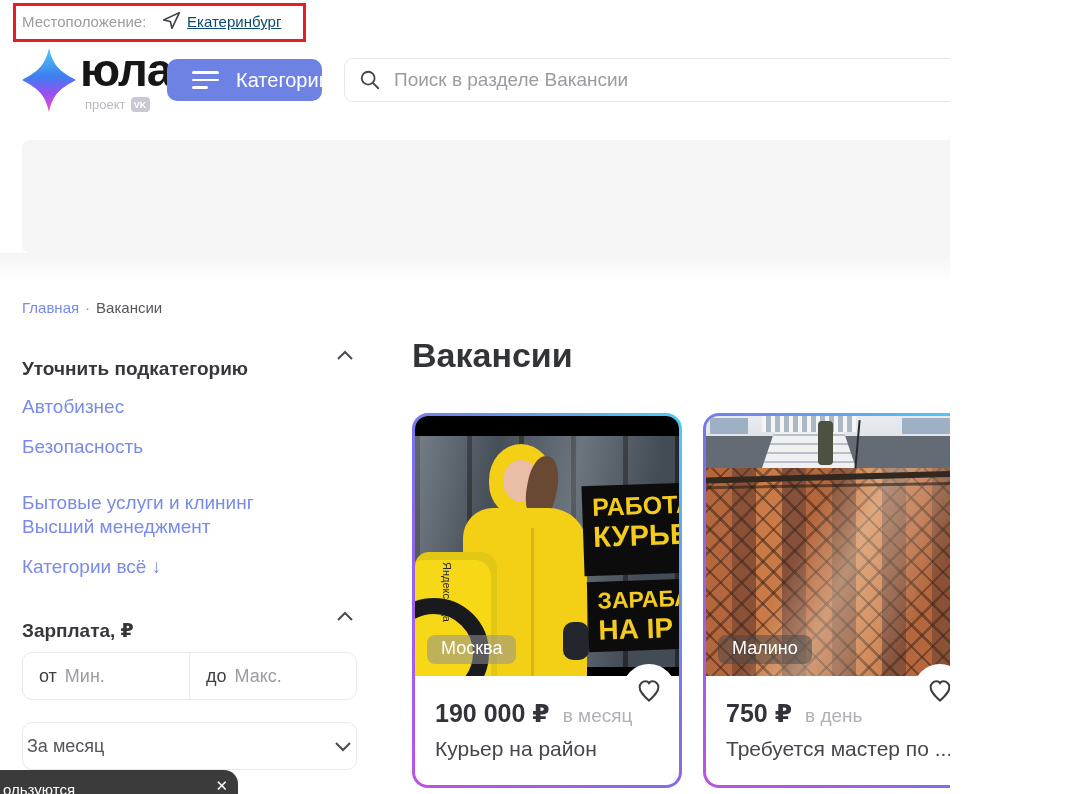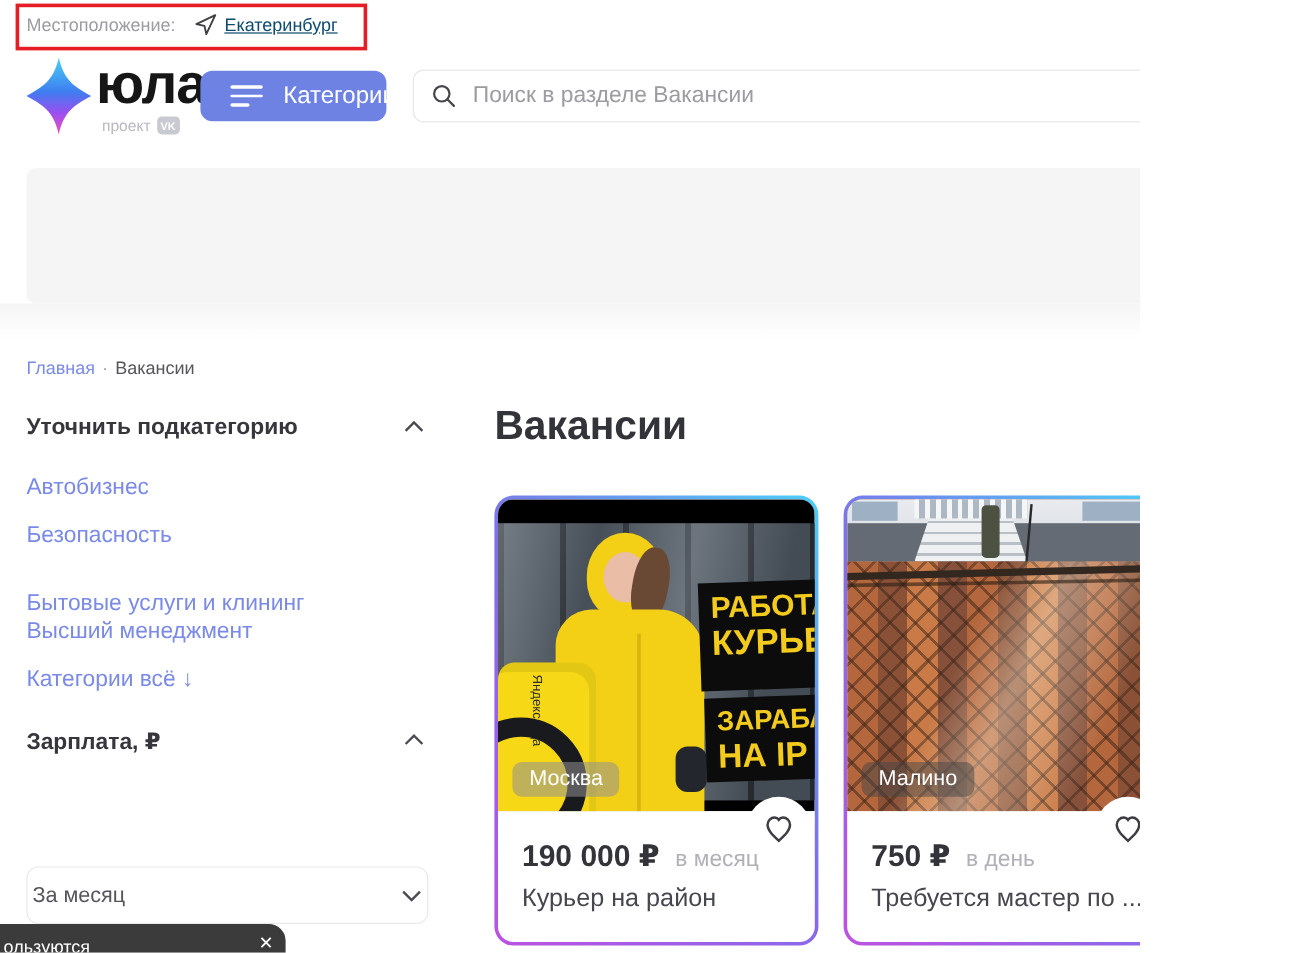"Уточнить подкатегорию" .side-title { margin-top: none -> 12px }
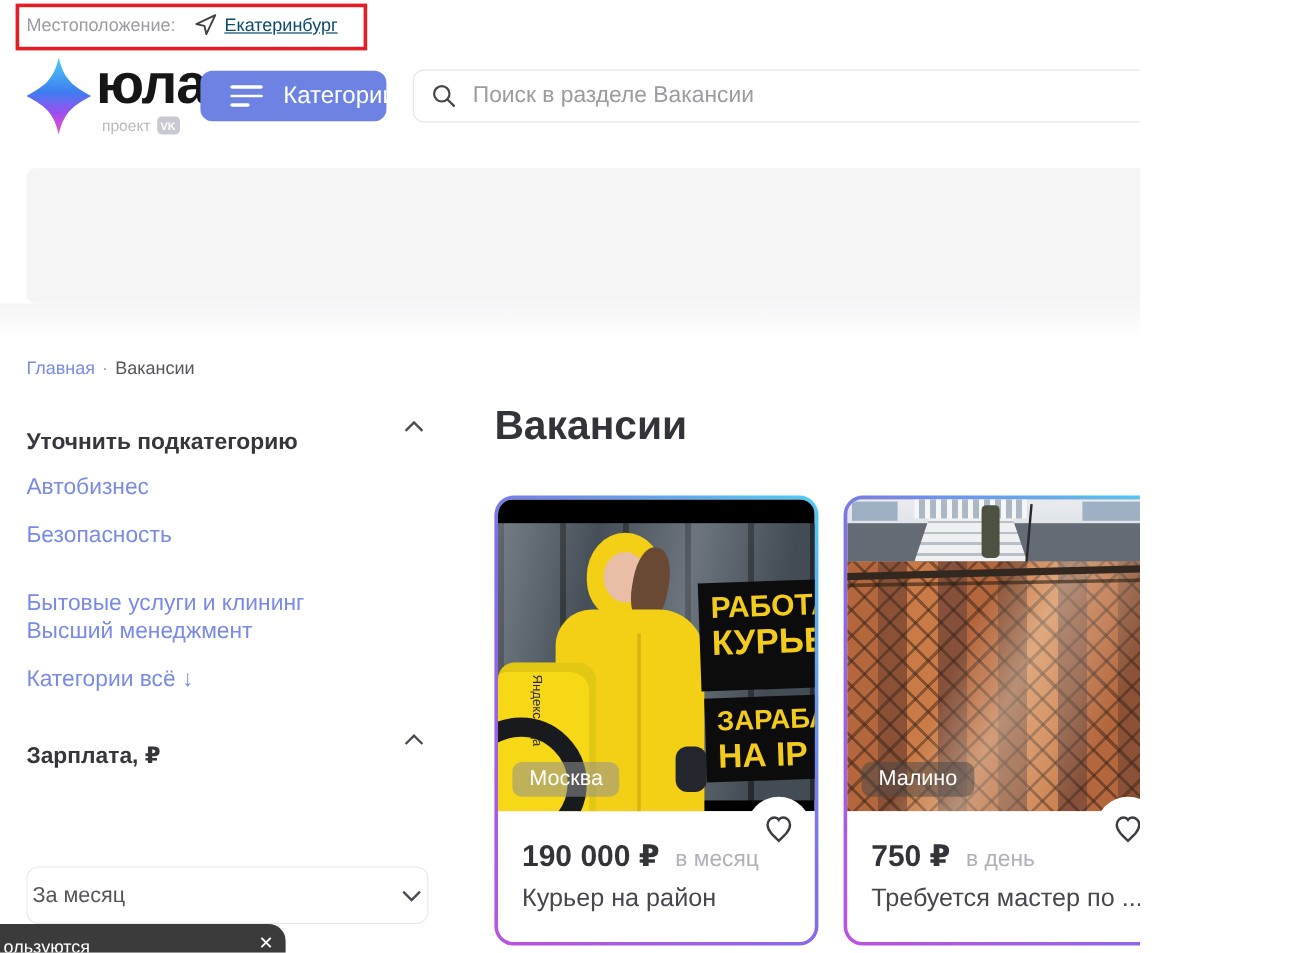"от" div.abs { html: none -> <div> <div> <span>от</span> <input> </div> <div> <span>до</span> <input> </div> </div> }
